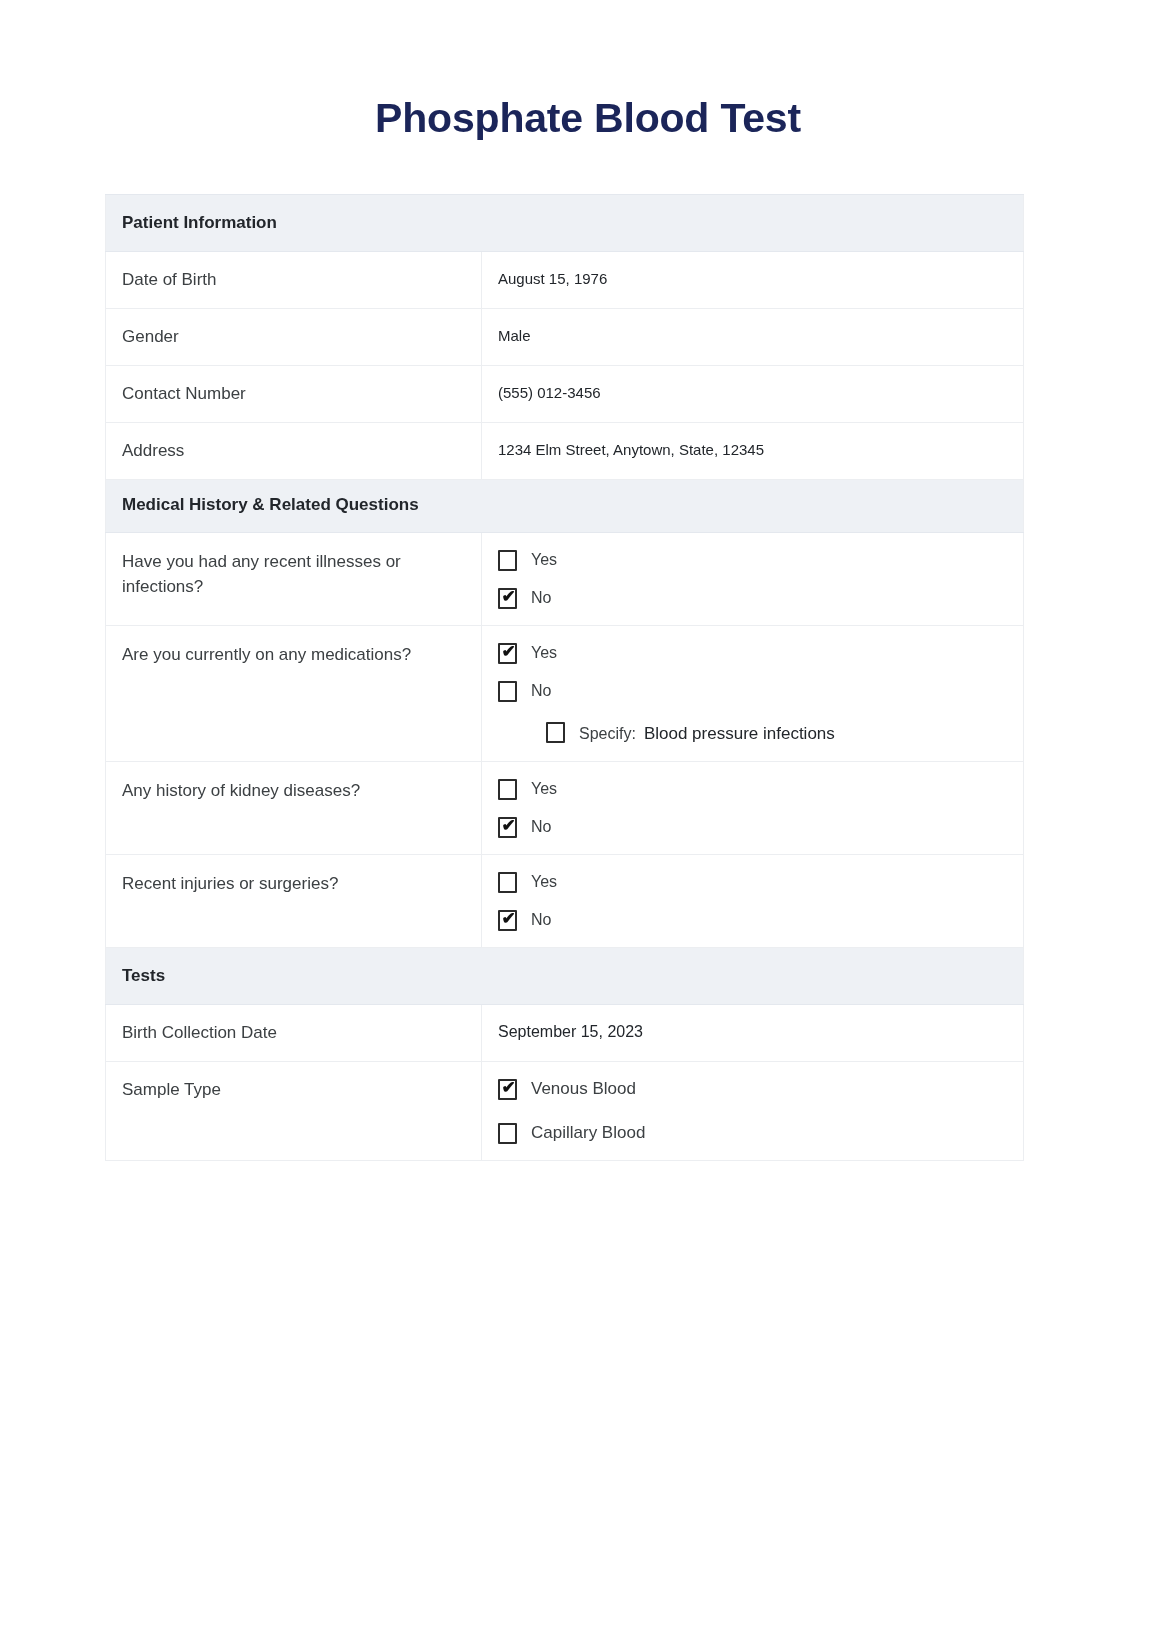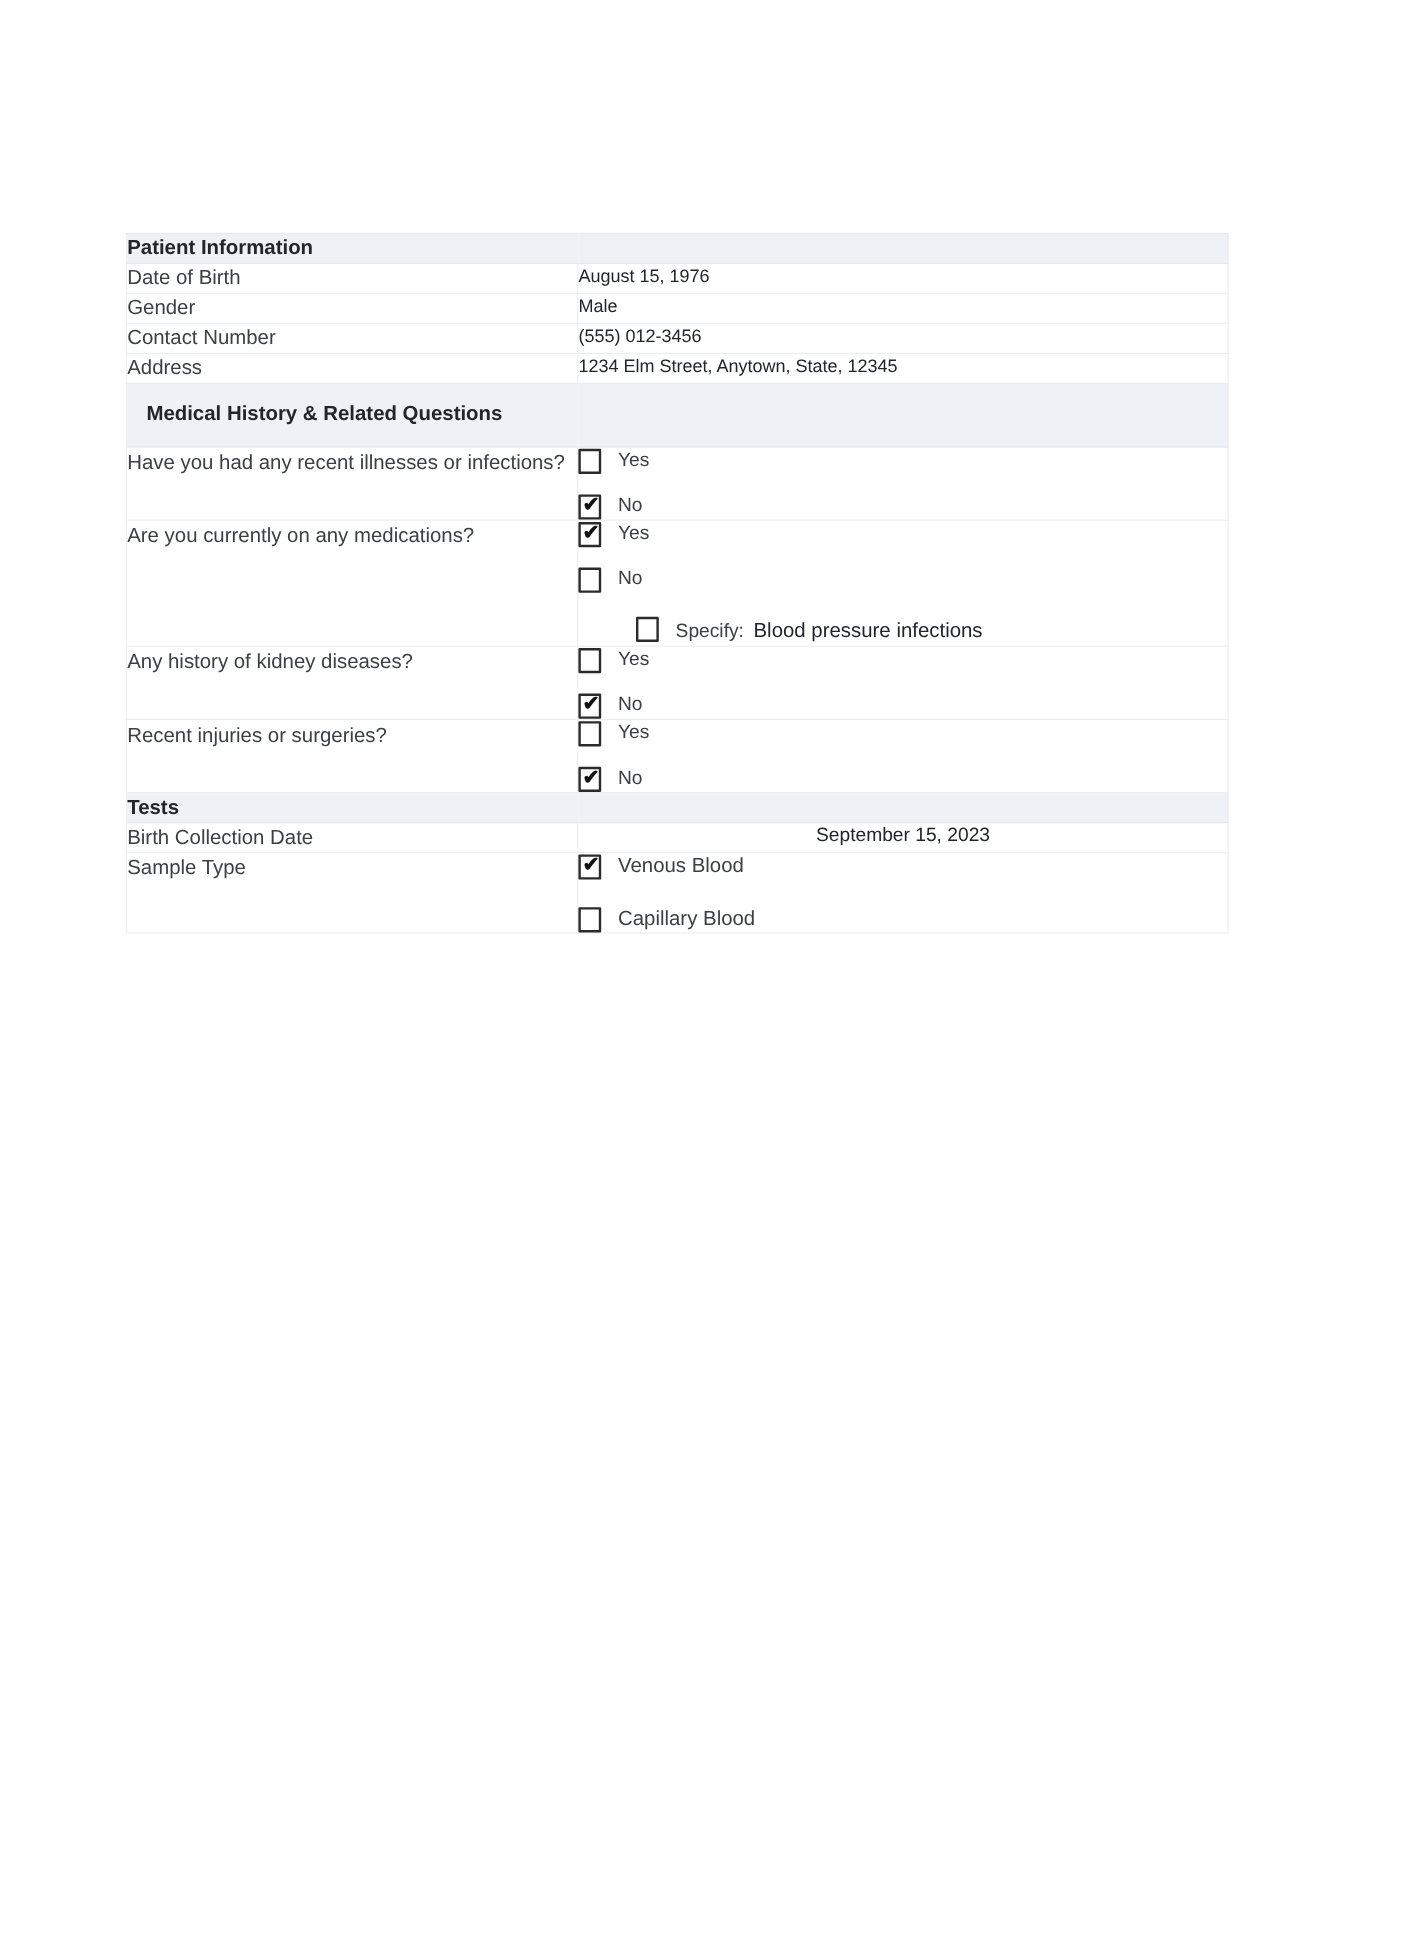"Phosphate Blood Test" div.doc-title { html: none -> <div>Phosphate Blood Test</div> }
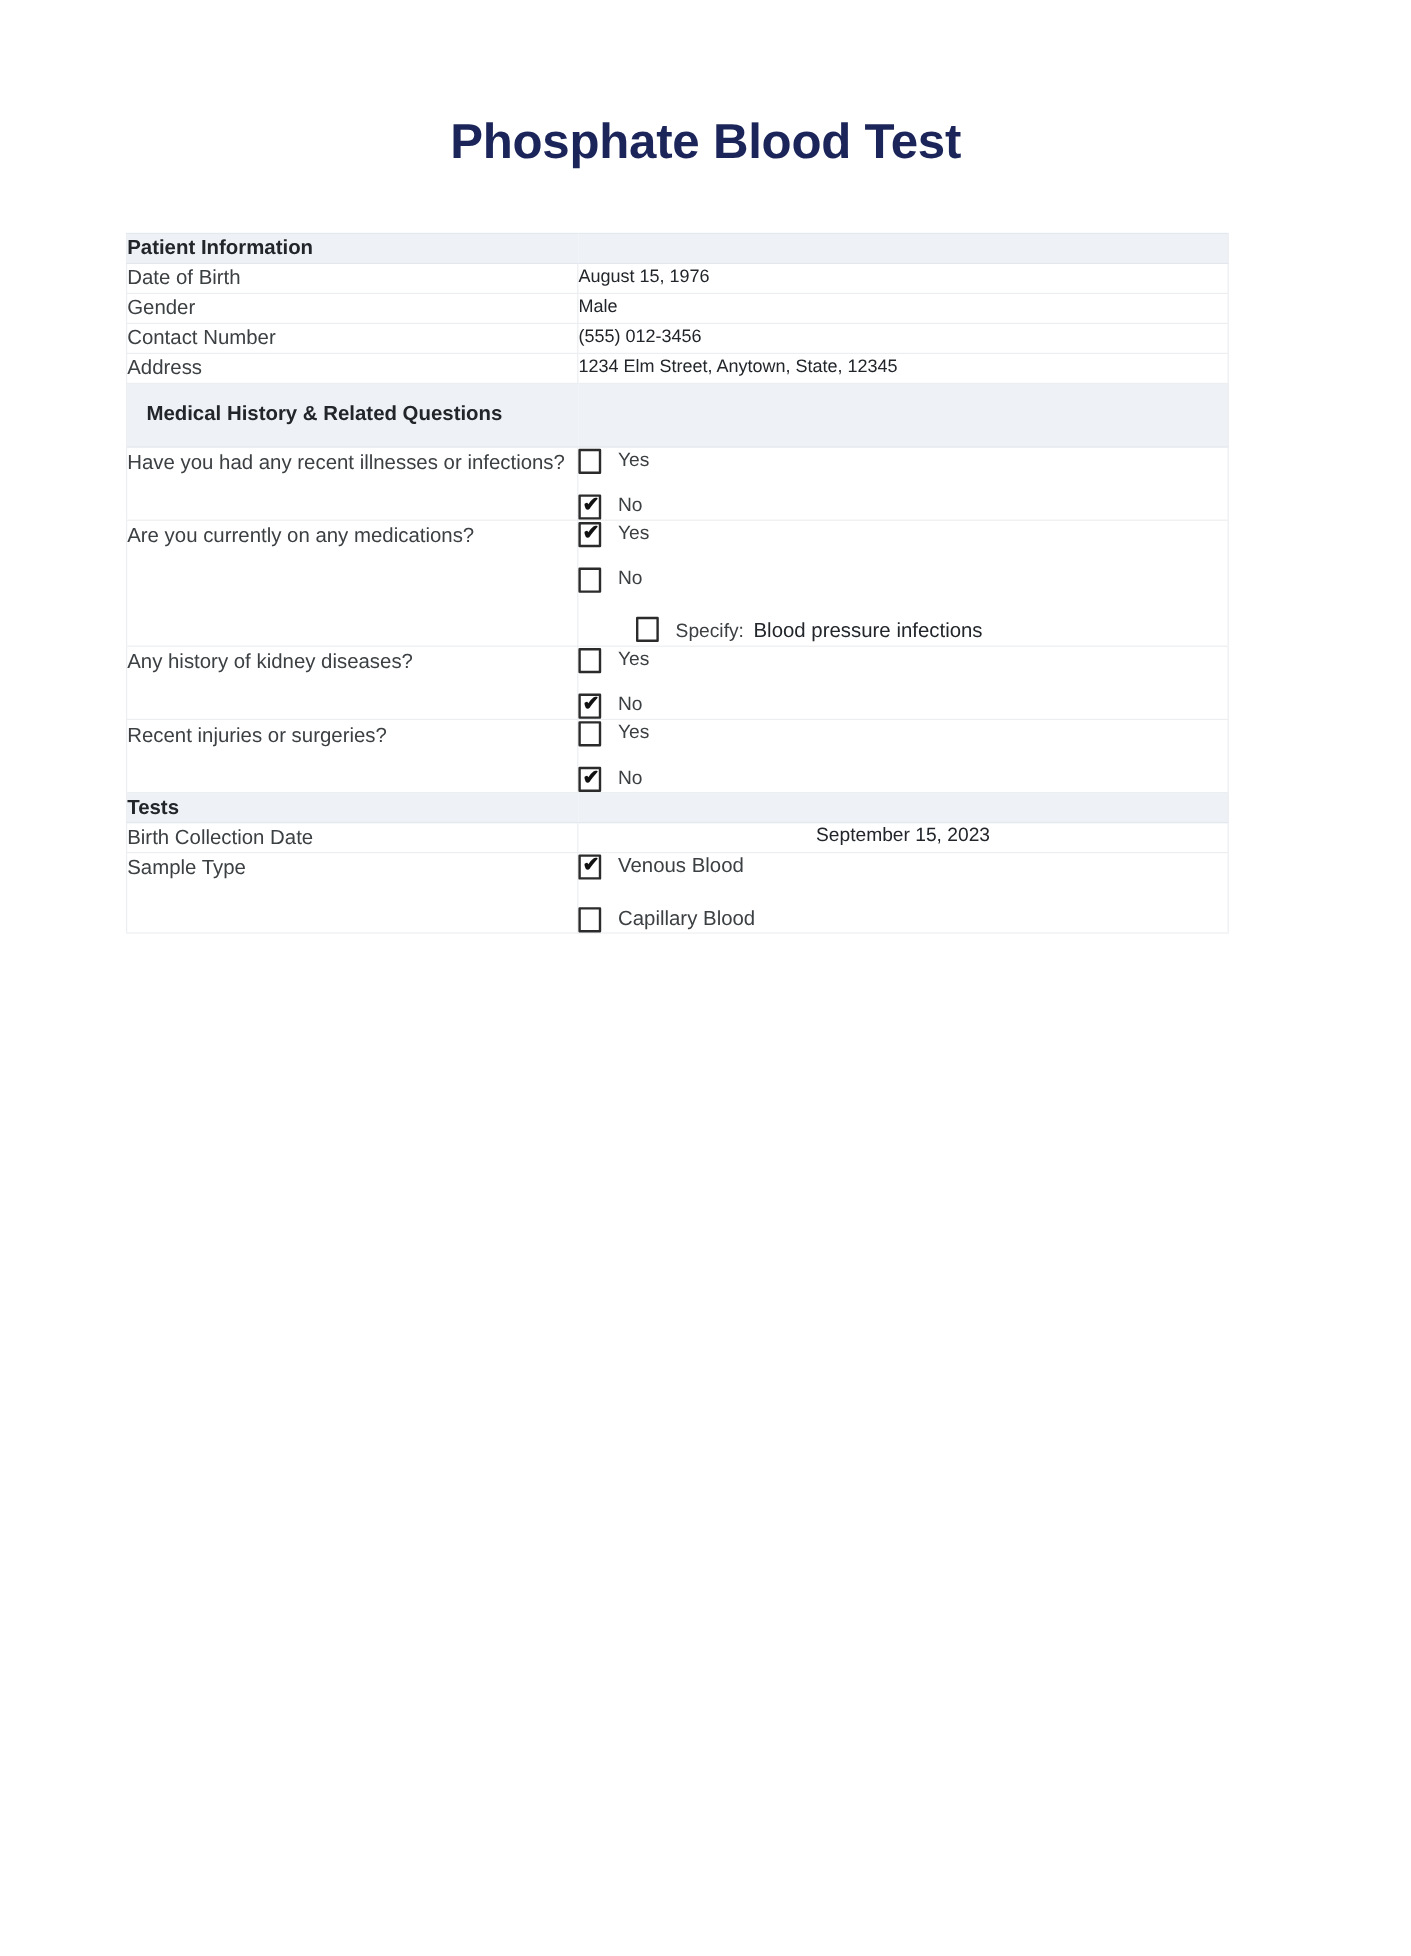"Patient Information" .form-table td { padding: 0 -> 16px }
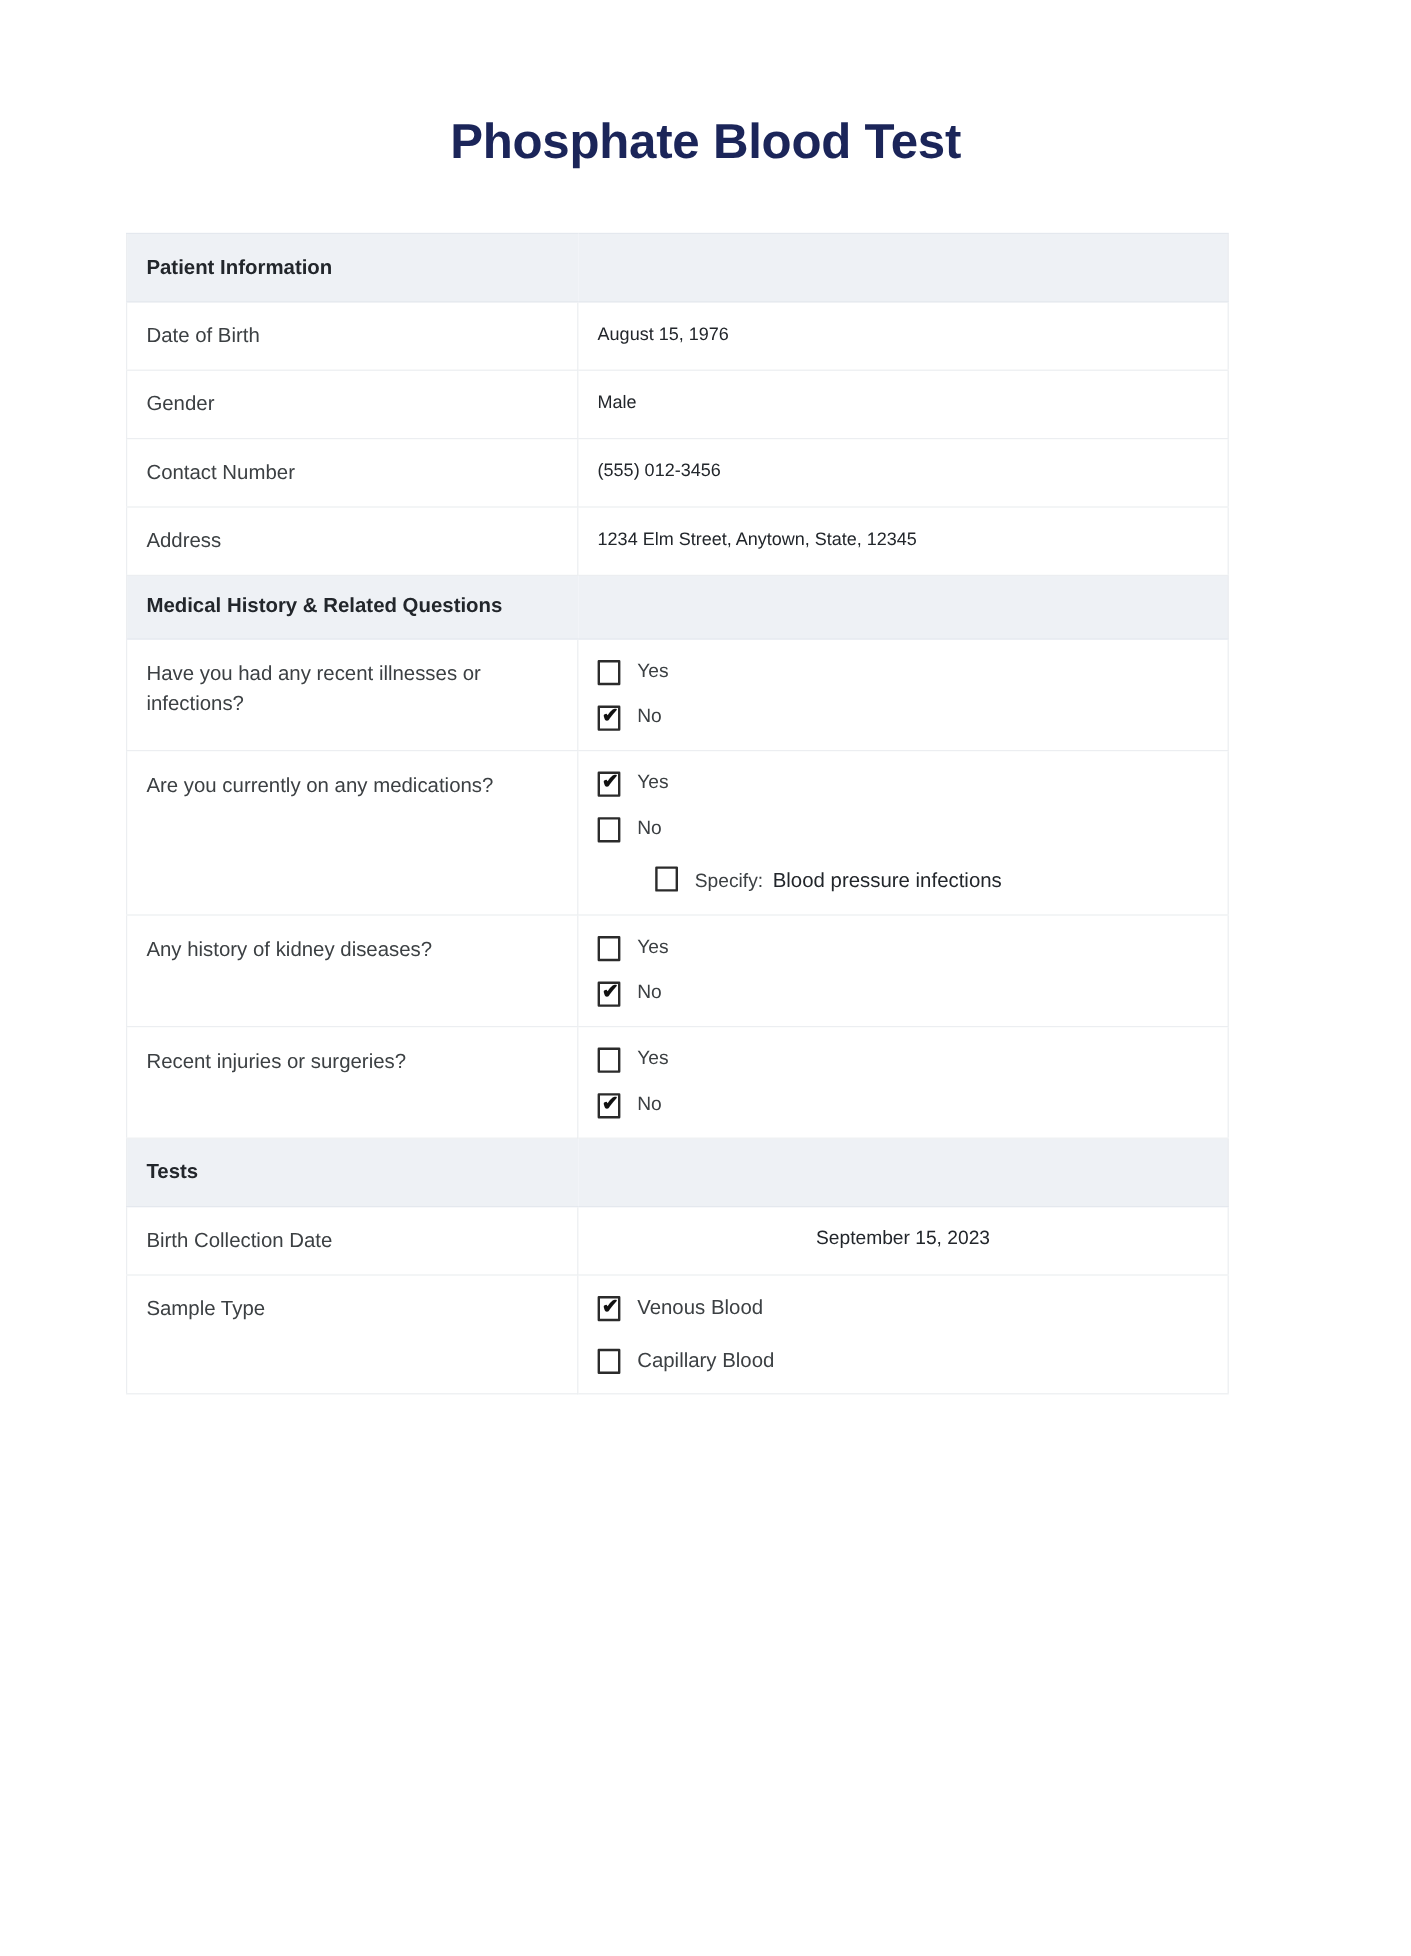"September 15, 2023" .date-value { text-align: center -> left }
